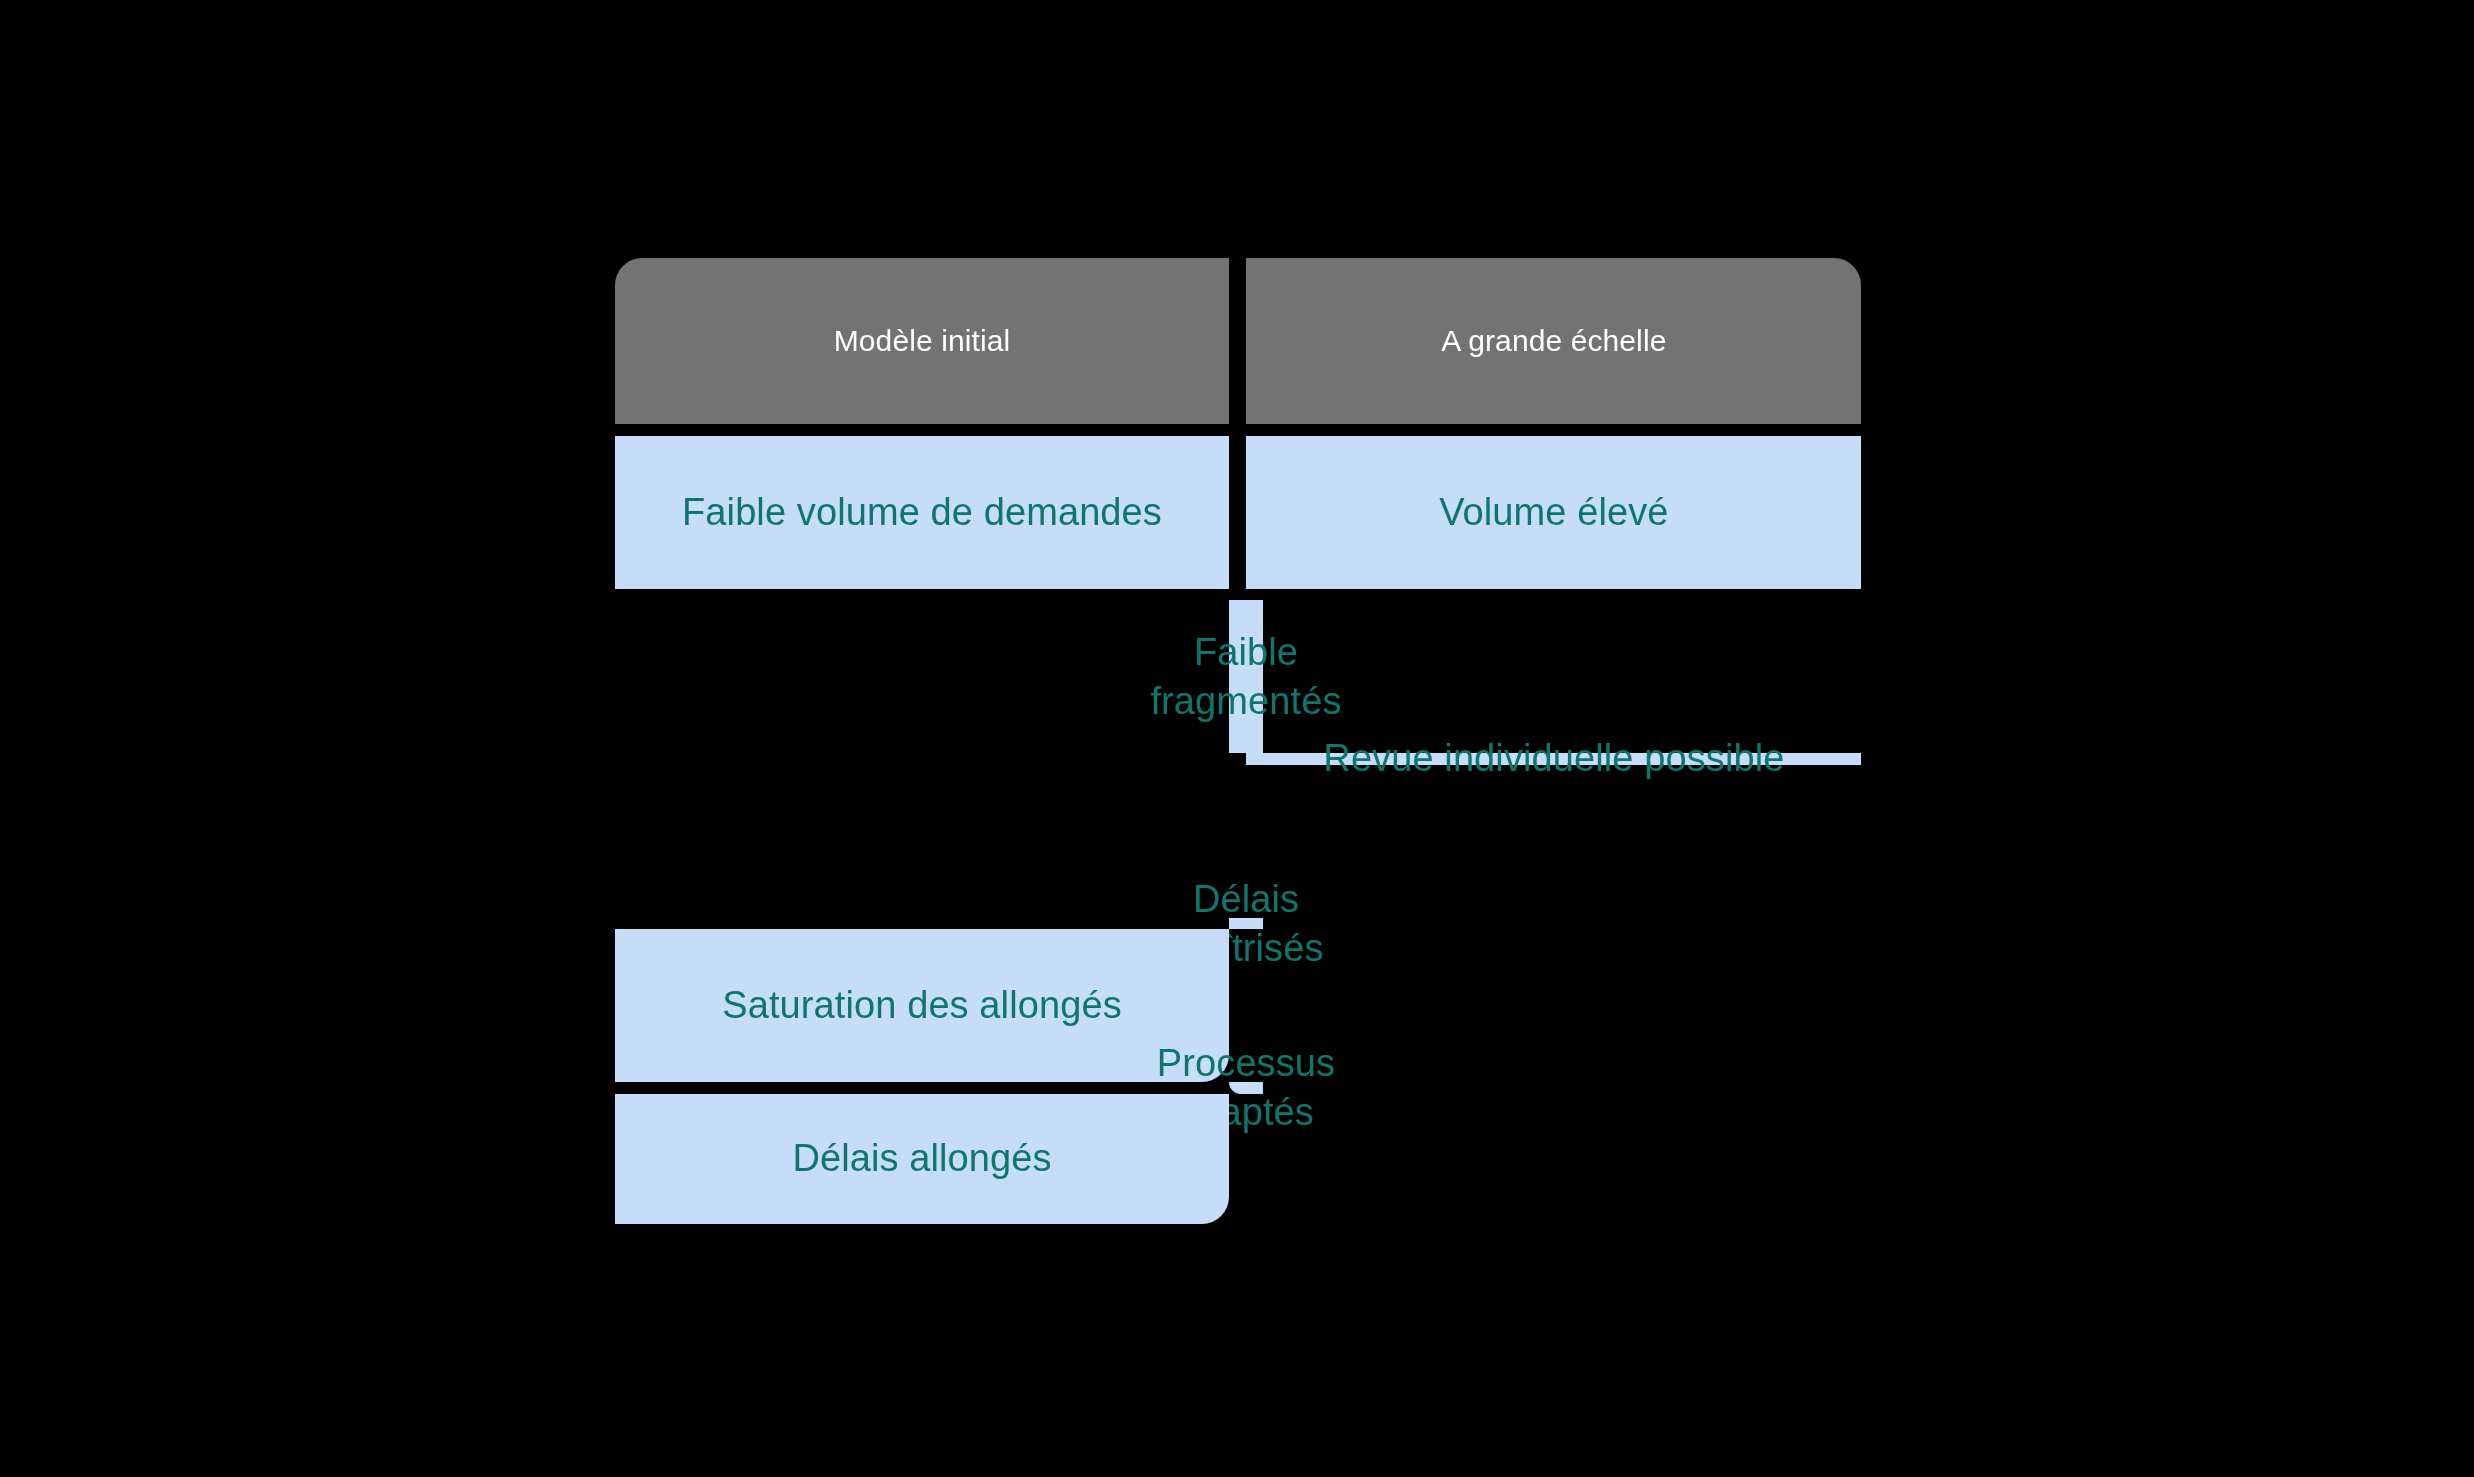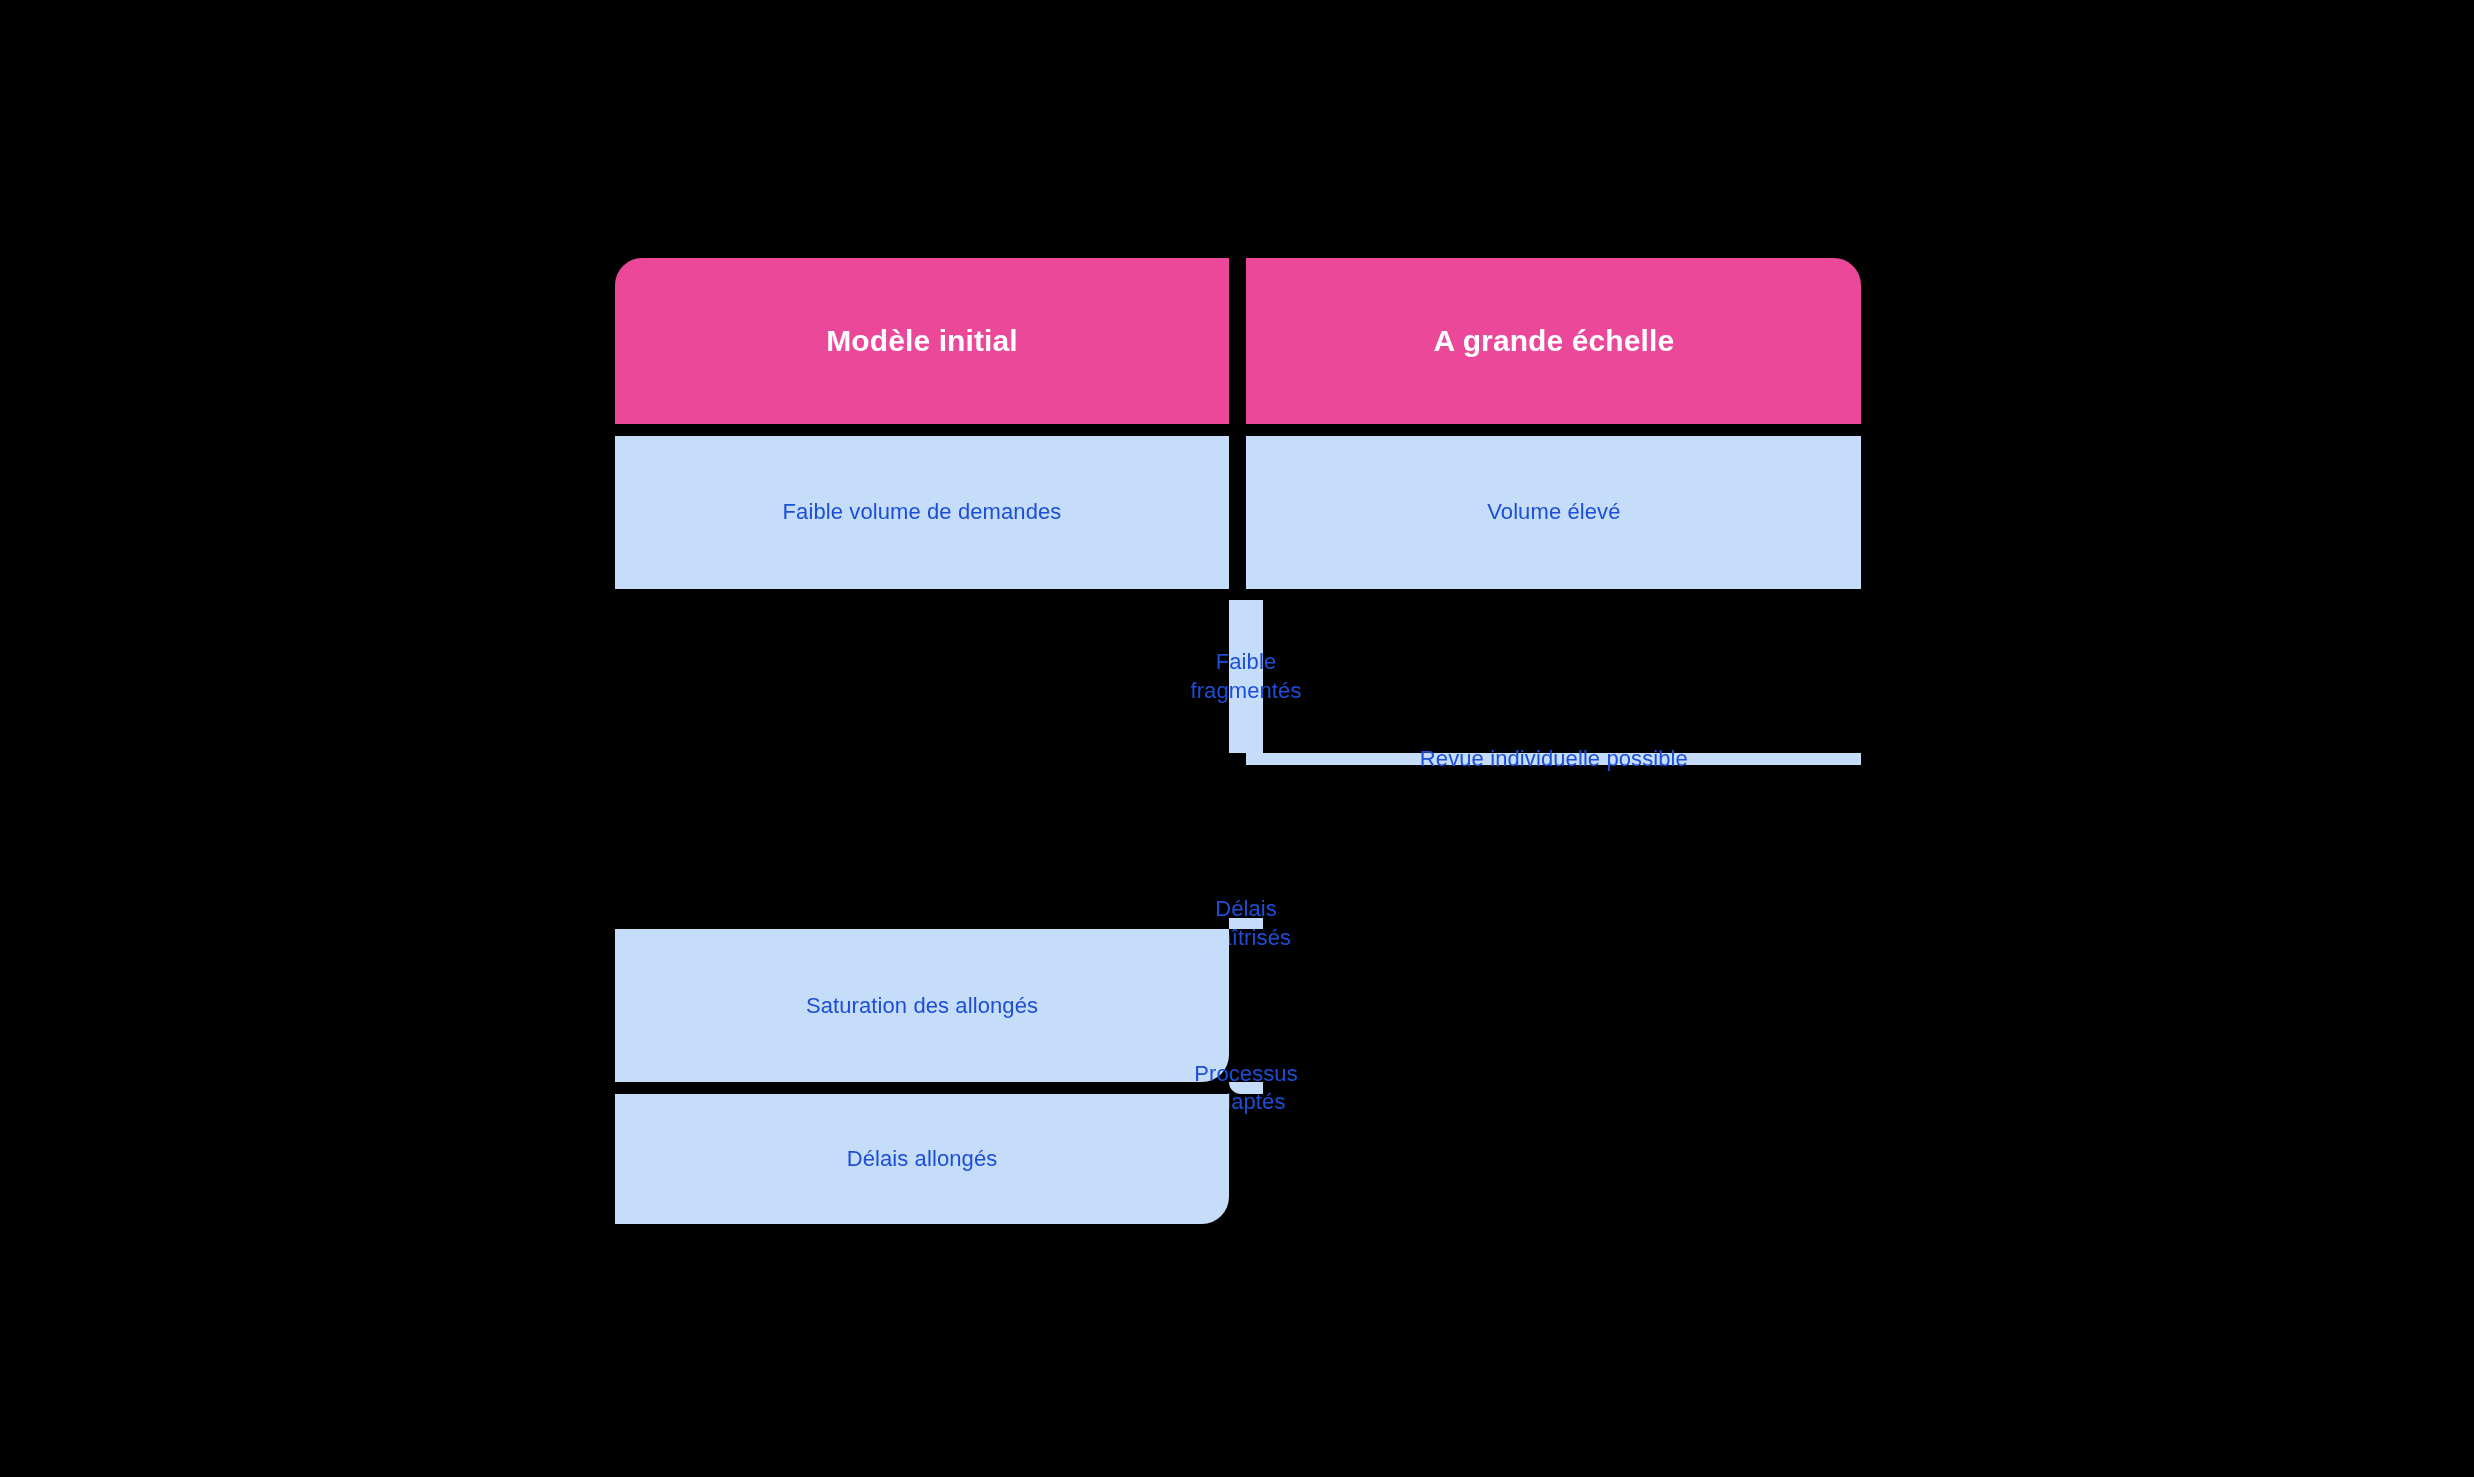"Modèle initial" .cell.header { background: #ec4899 -> #737373; font-weight: 700 -> 400 }
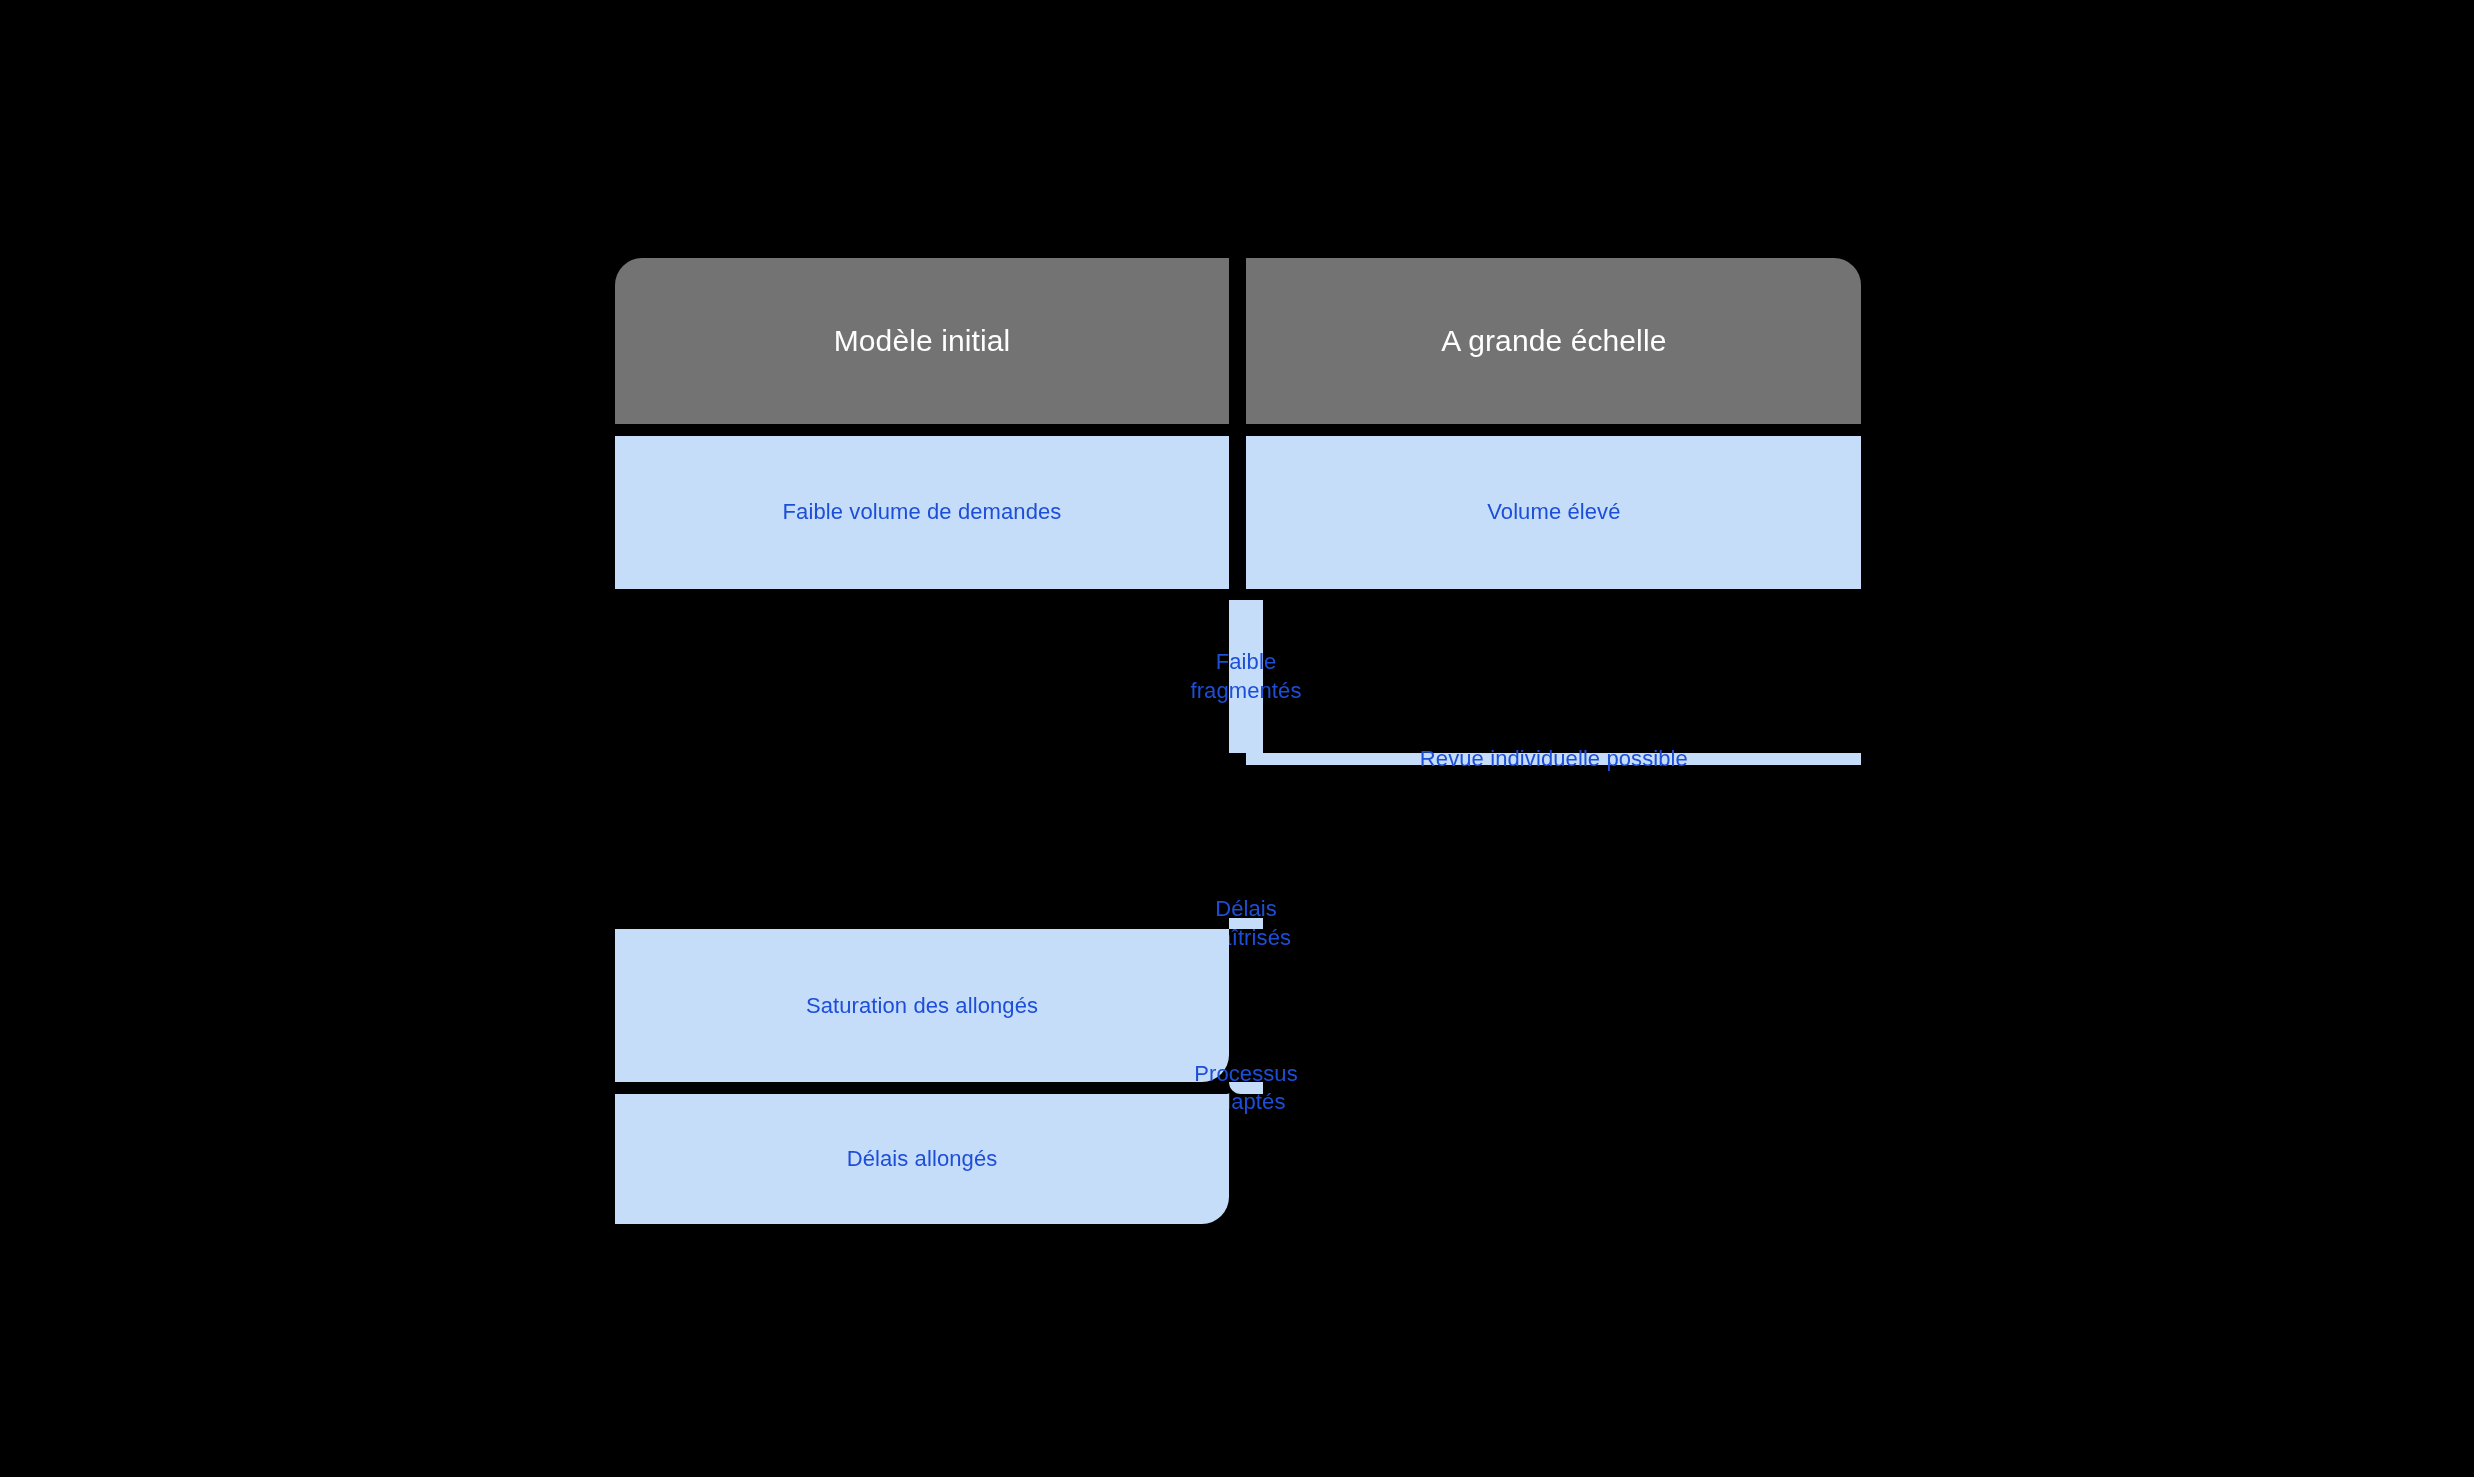"Faible volume de demandes" .cell.body { color: #1d4ed8 -> #0f766e; font-size: 22px -> 38px }
